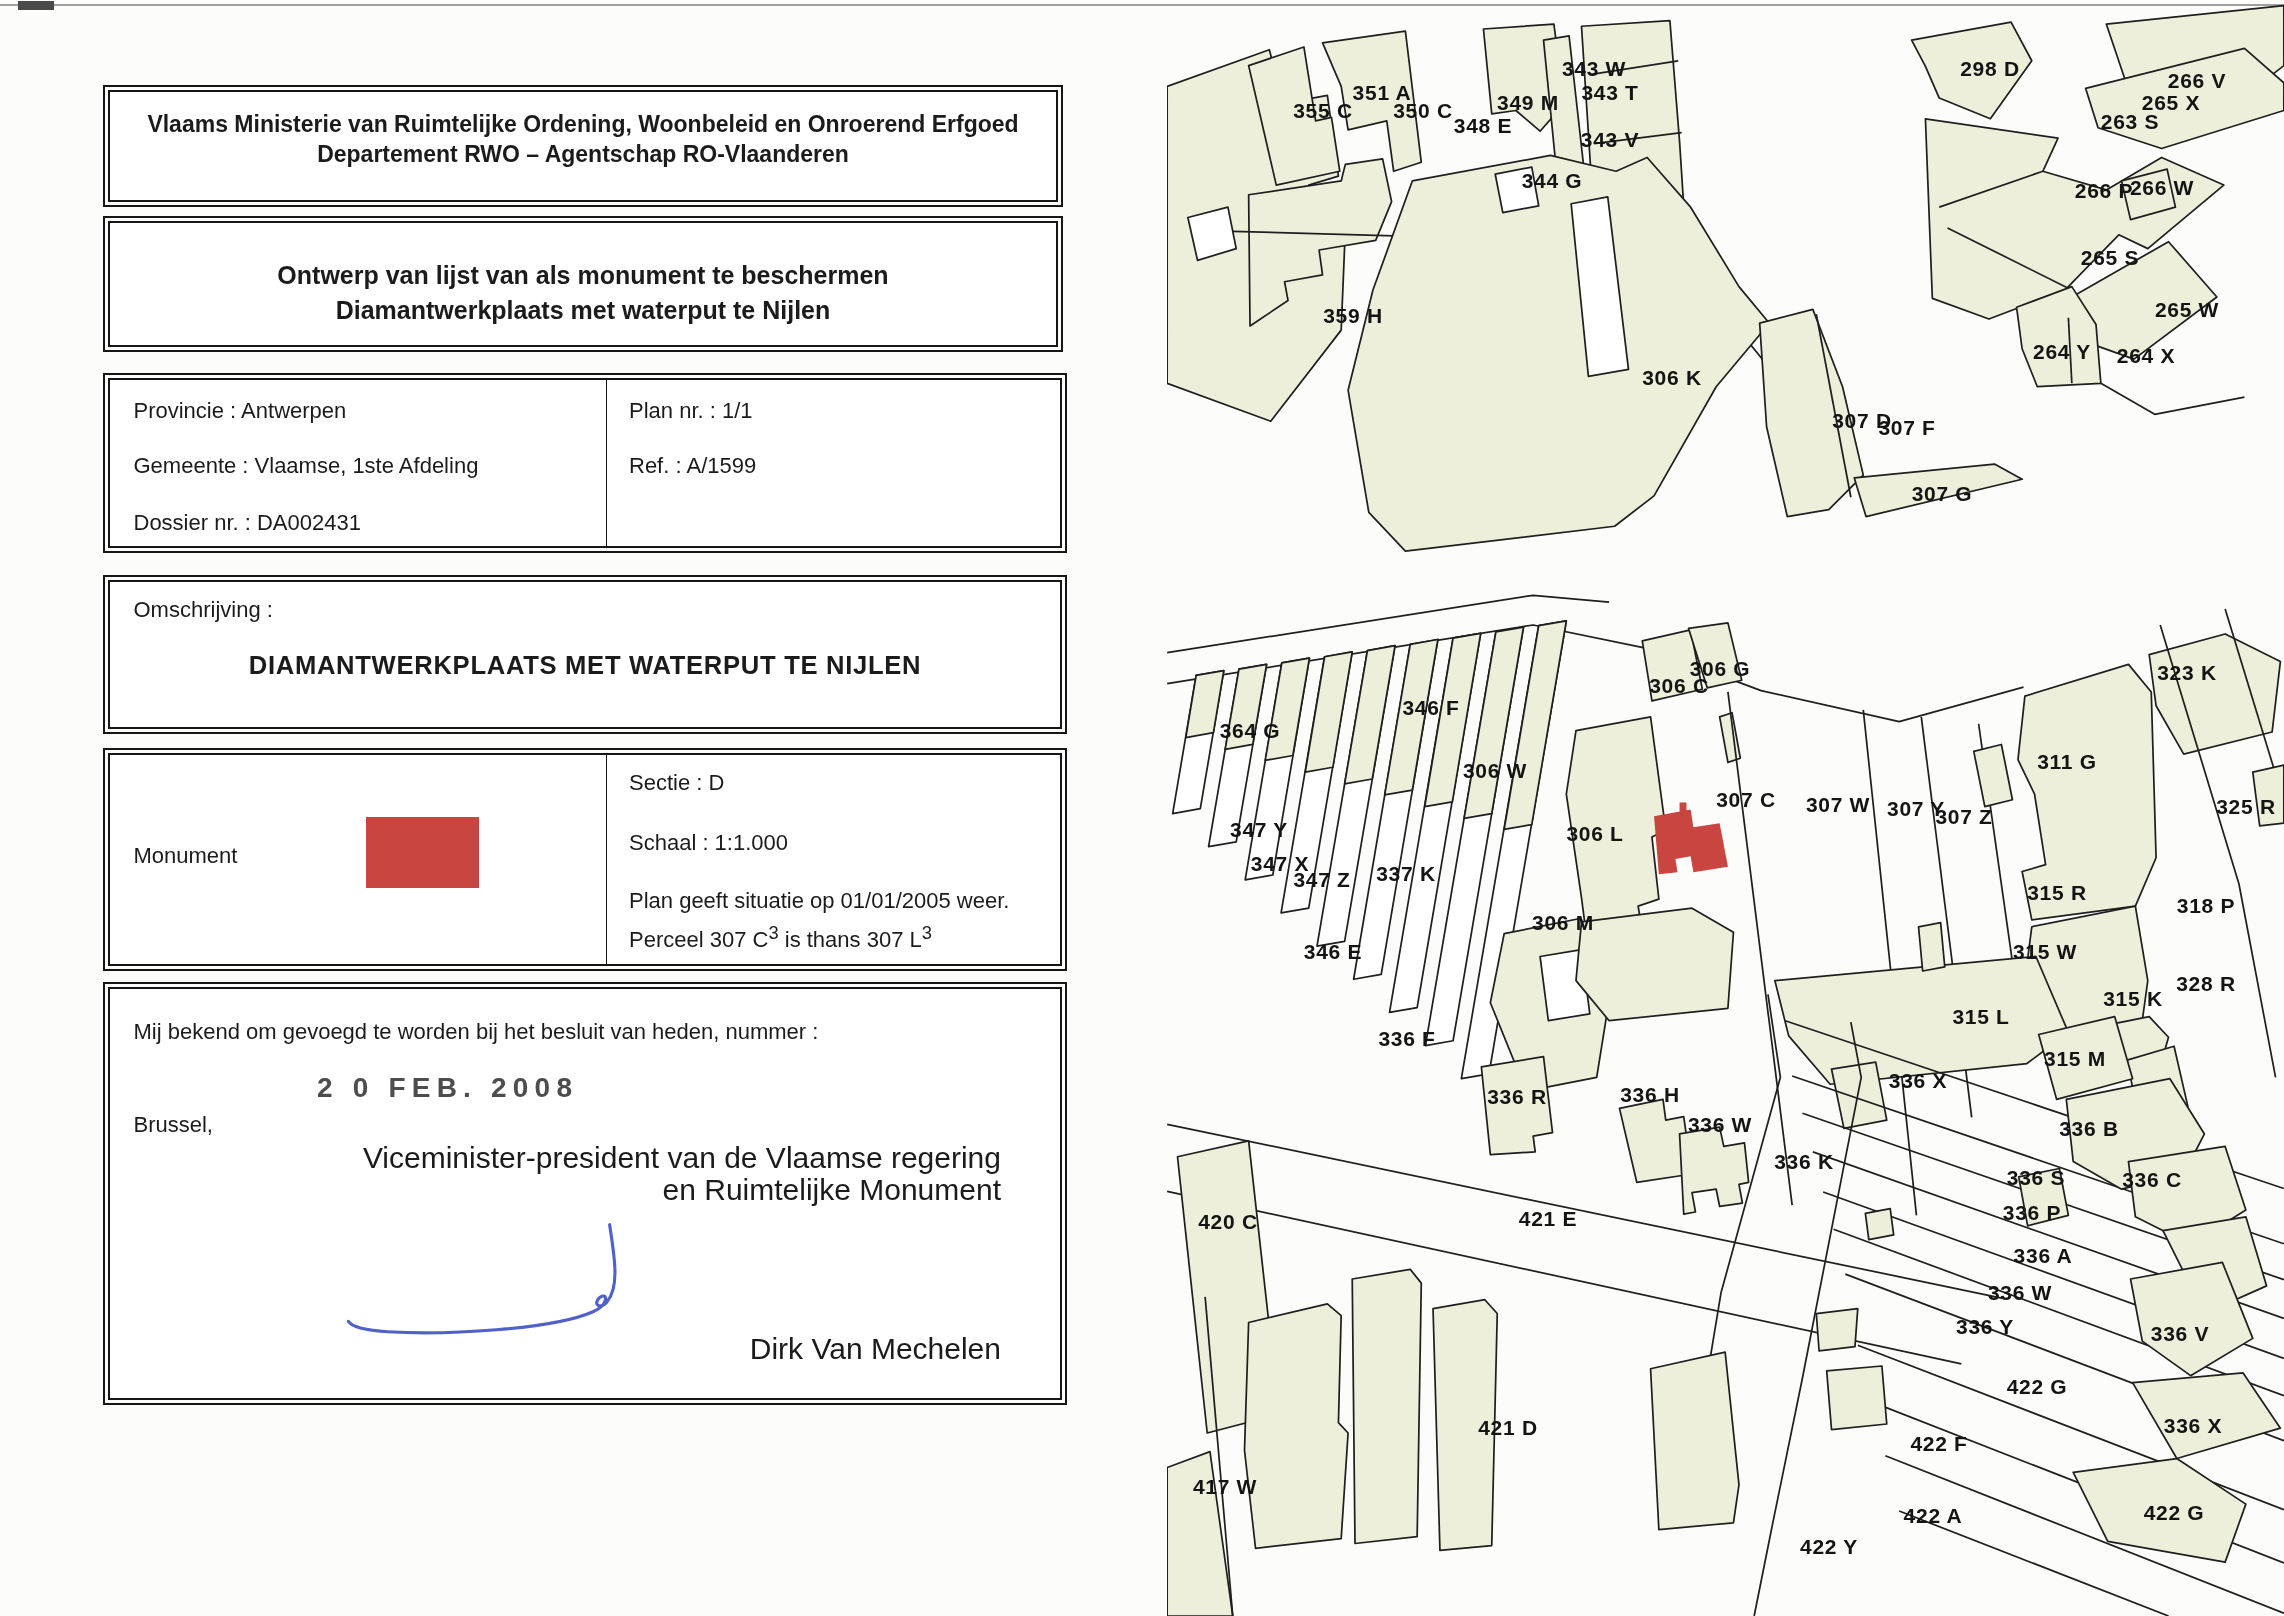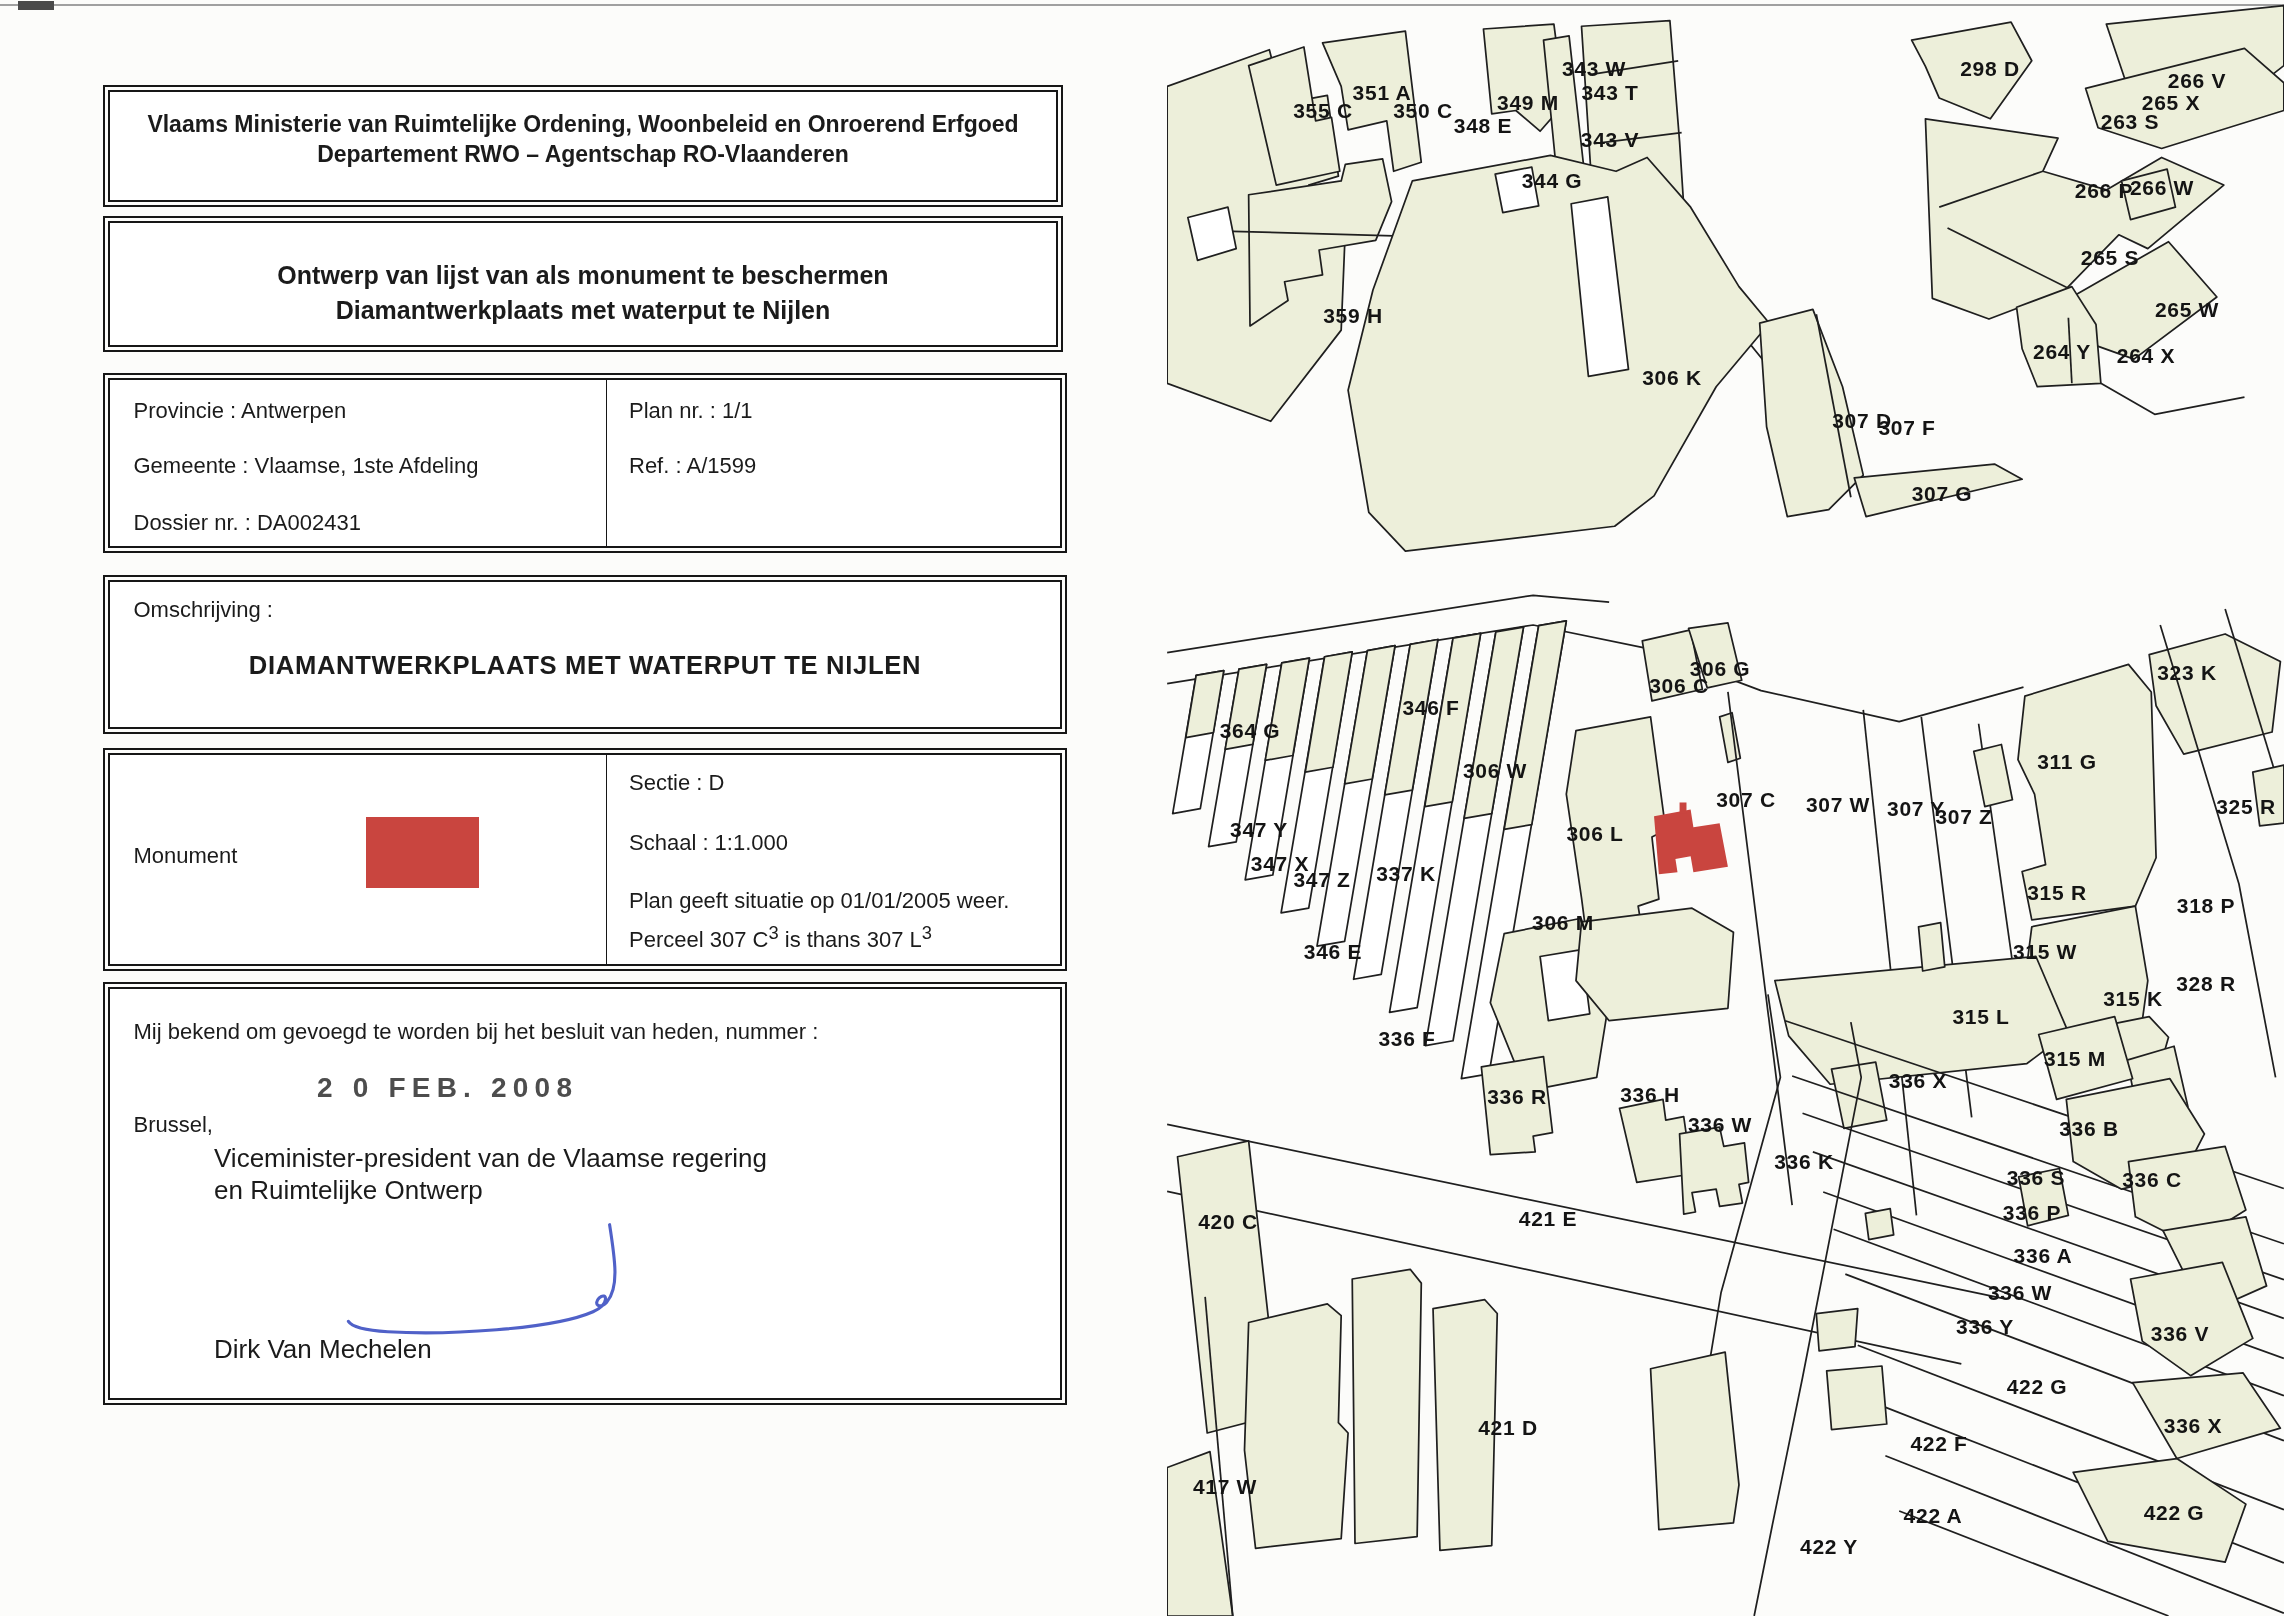"Viceminister-president van de Vlaamse" .sigcenter { font-size: 26px -> 30px; text-align: left -> right }
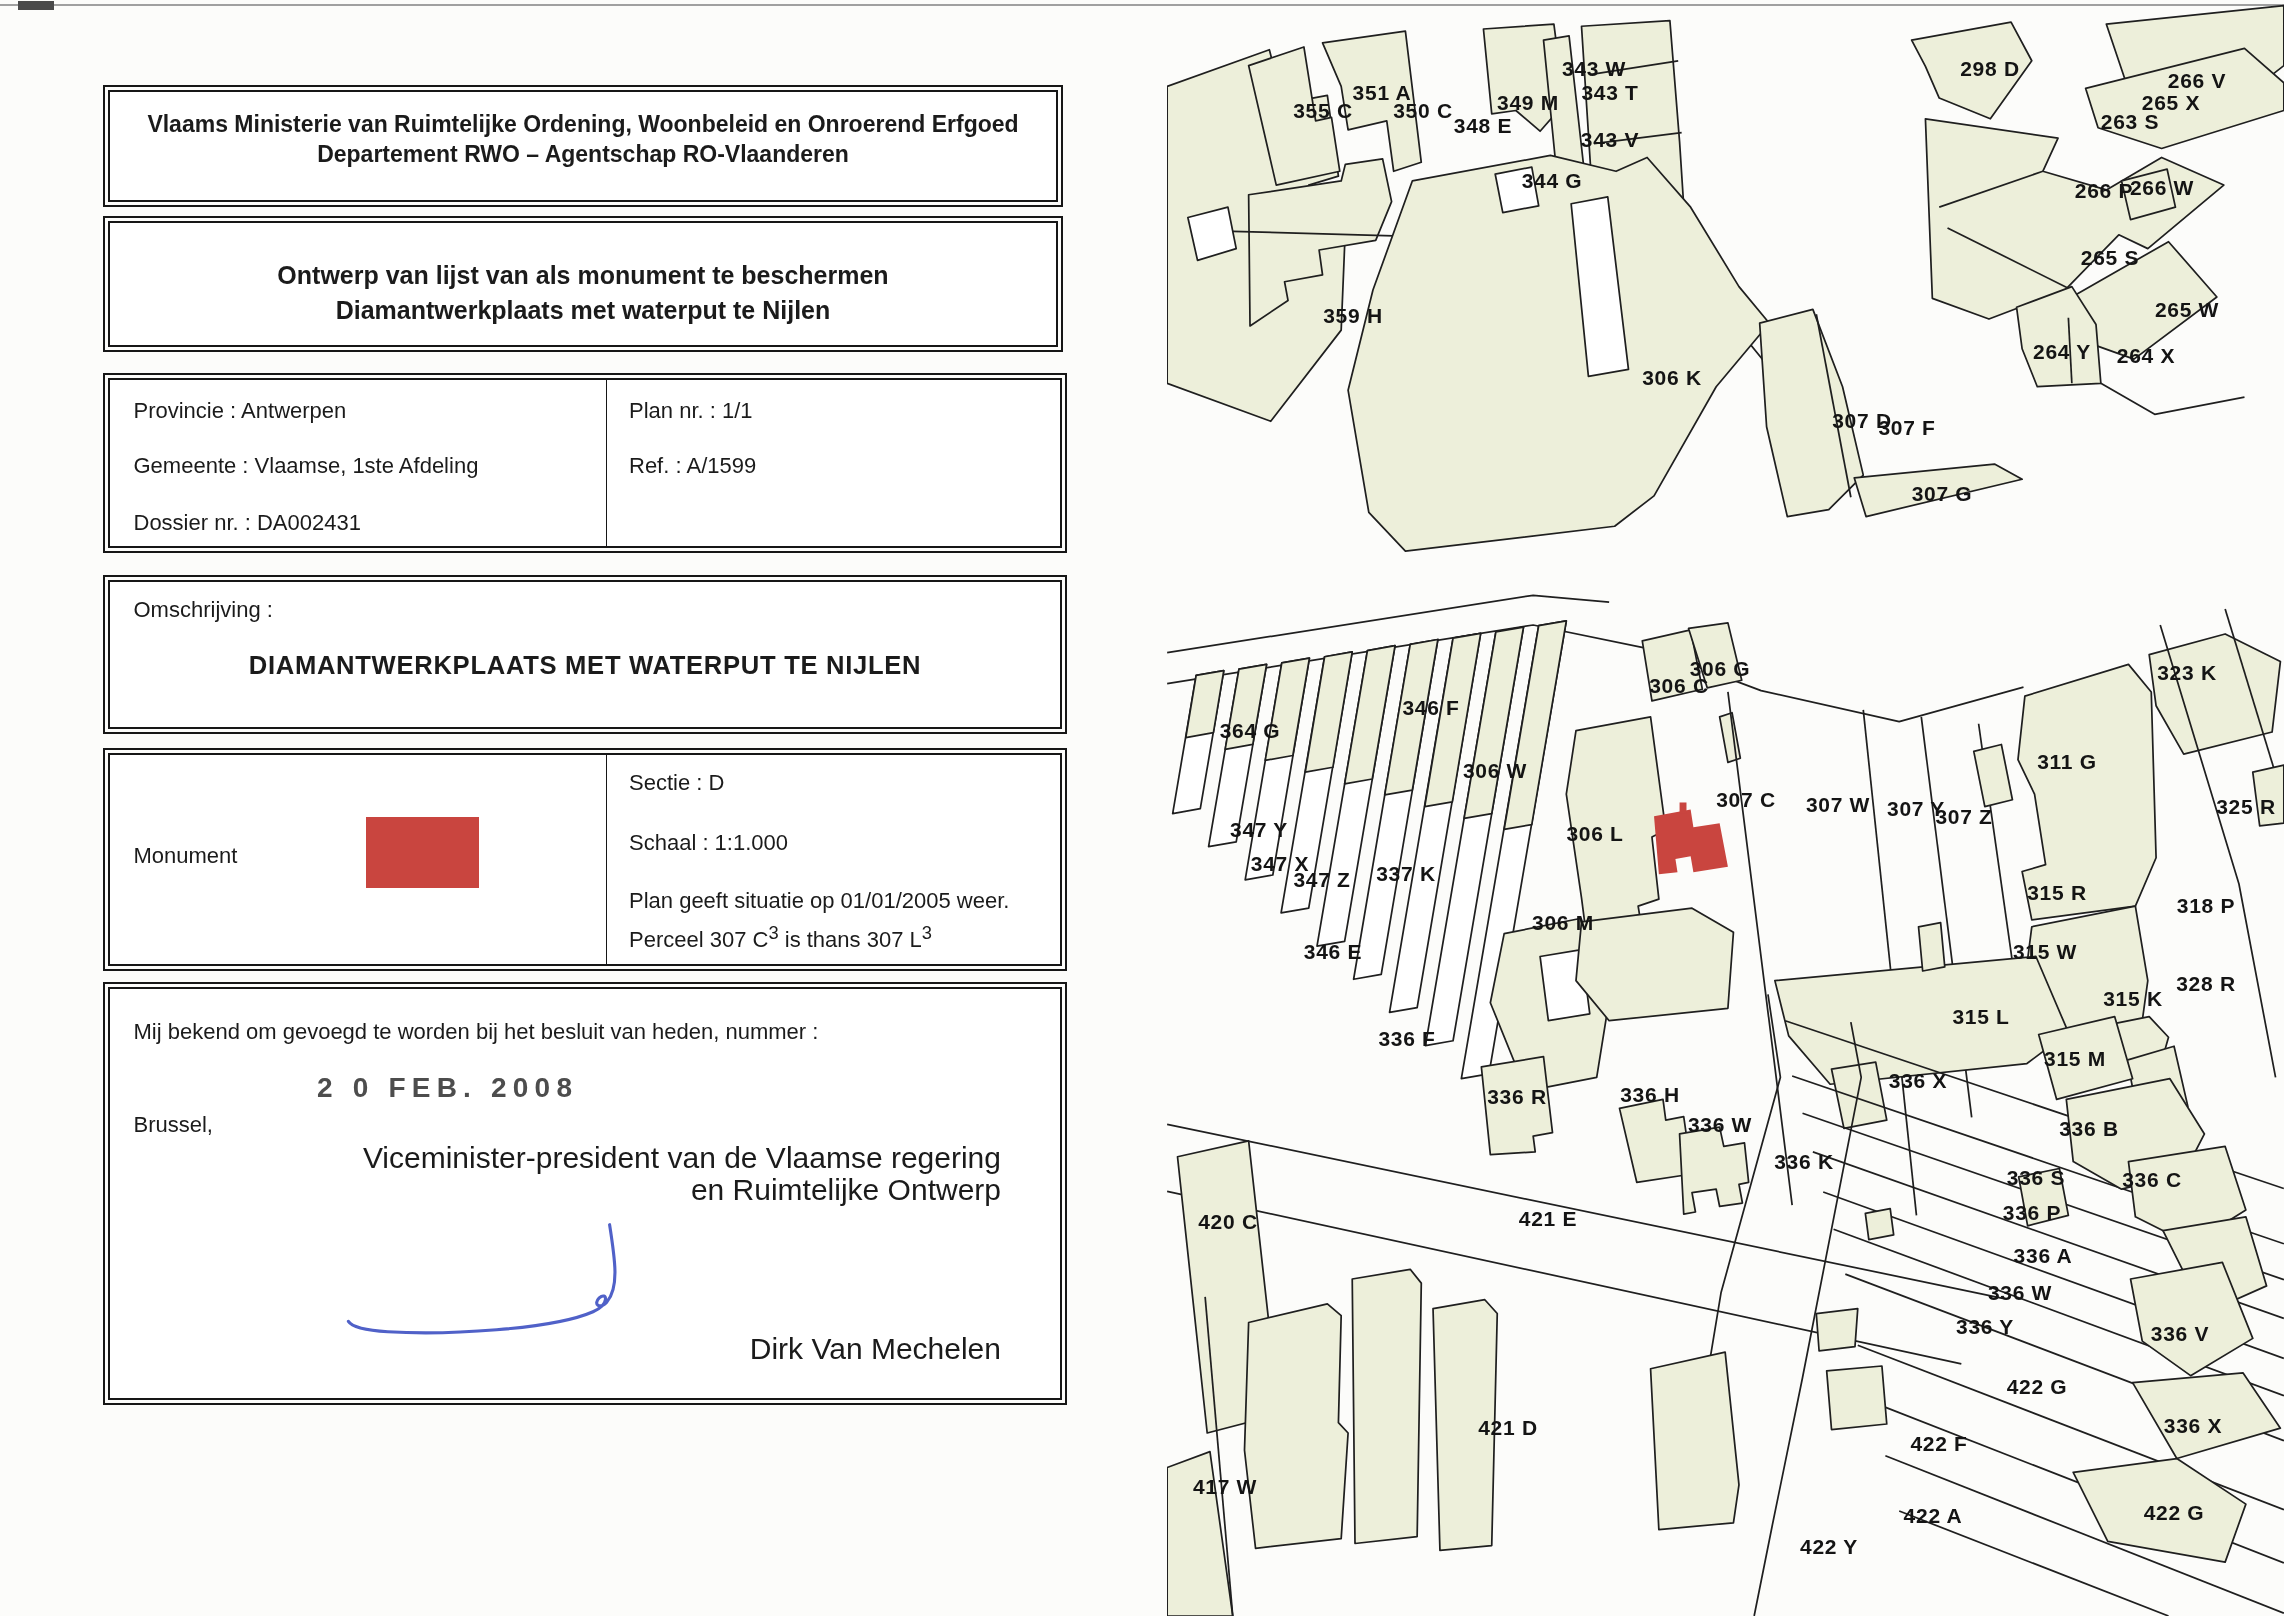"en Ruimtelijke Ontwerp" div { text: Ontwerp -> Monument }
